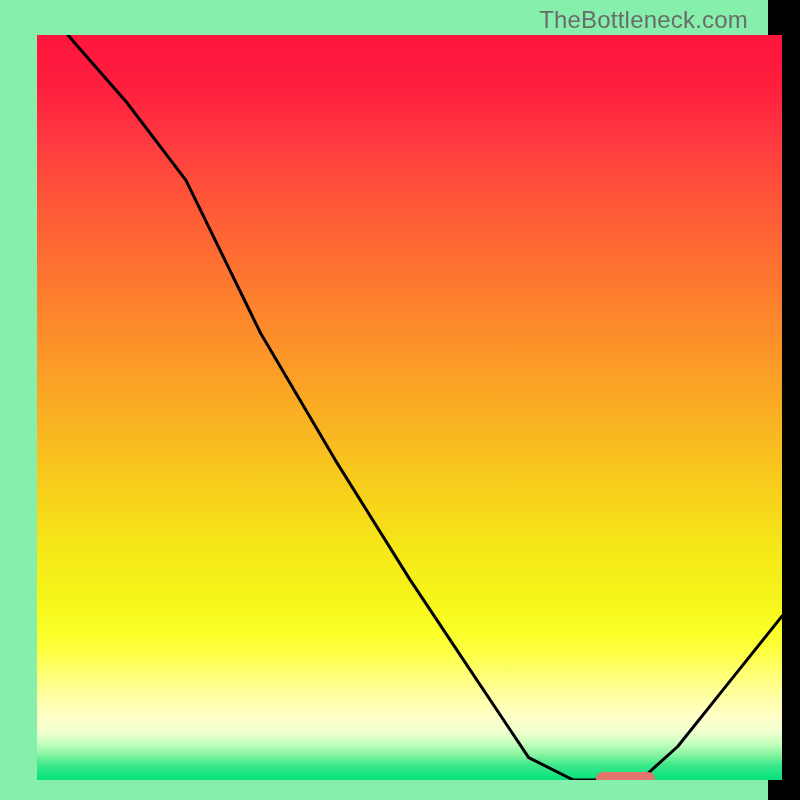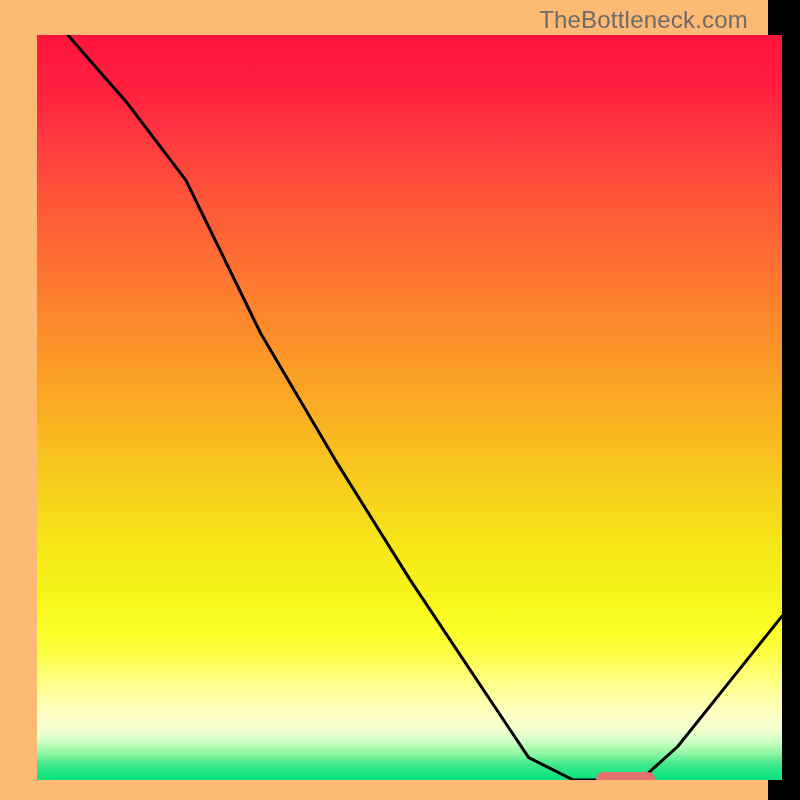"TheBottleneck.com" .frame { background: #fdba74 -> #86efac }
